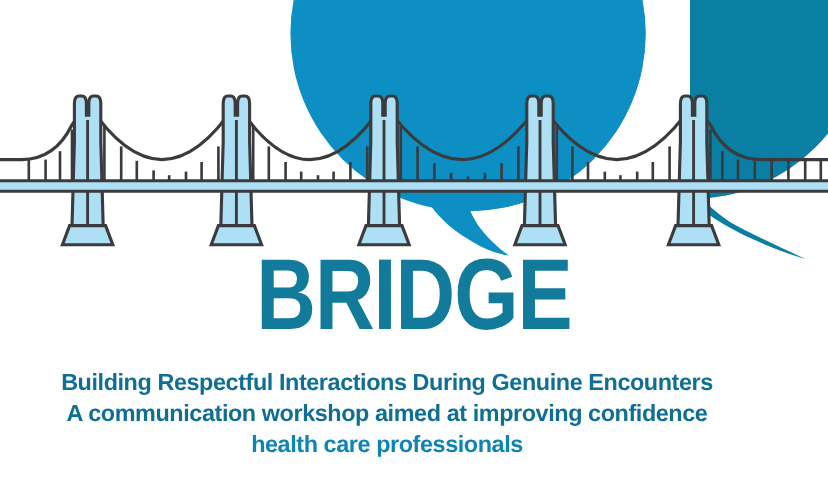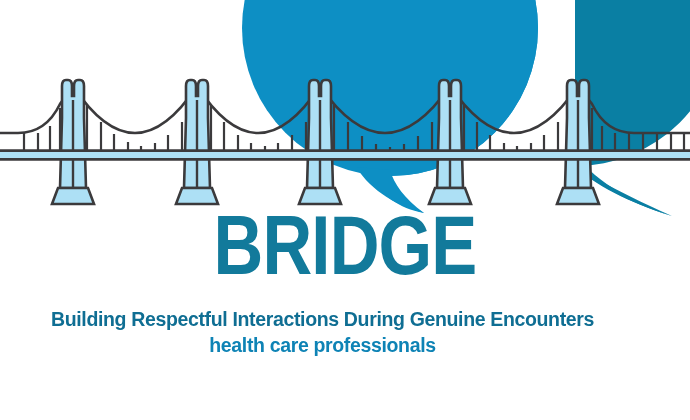"A communication workshop aimed at" div.sub-line { html: none -> <div>A communication workshop aimed at improving confidence</div> }
